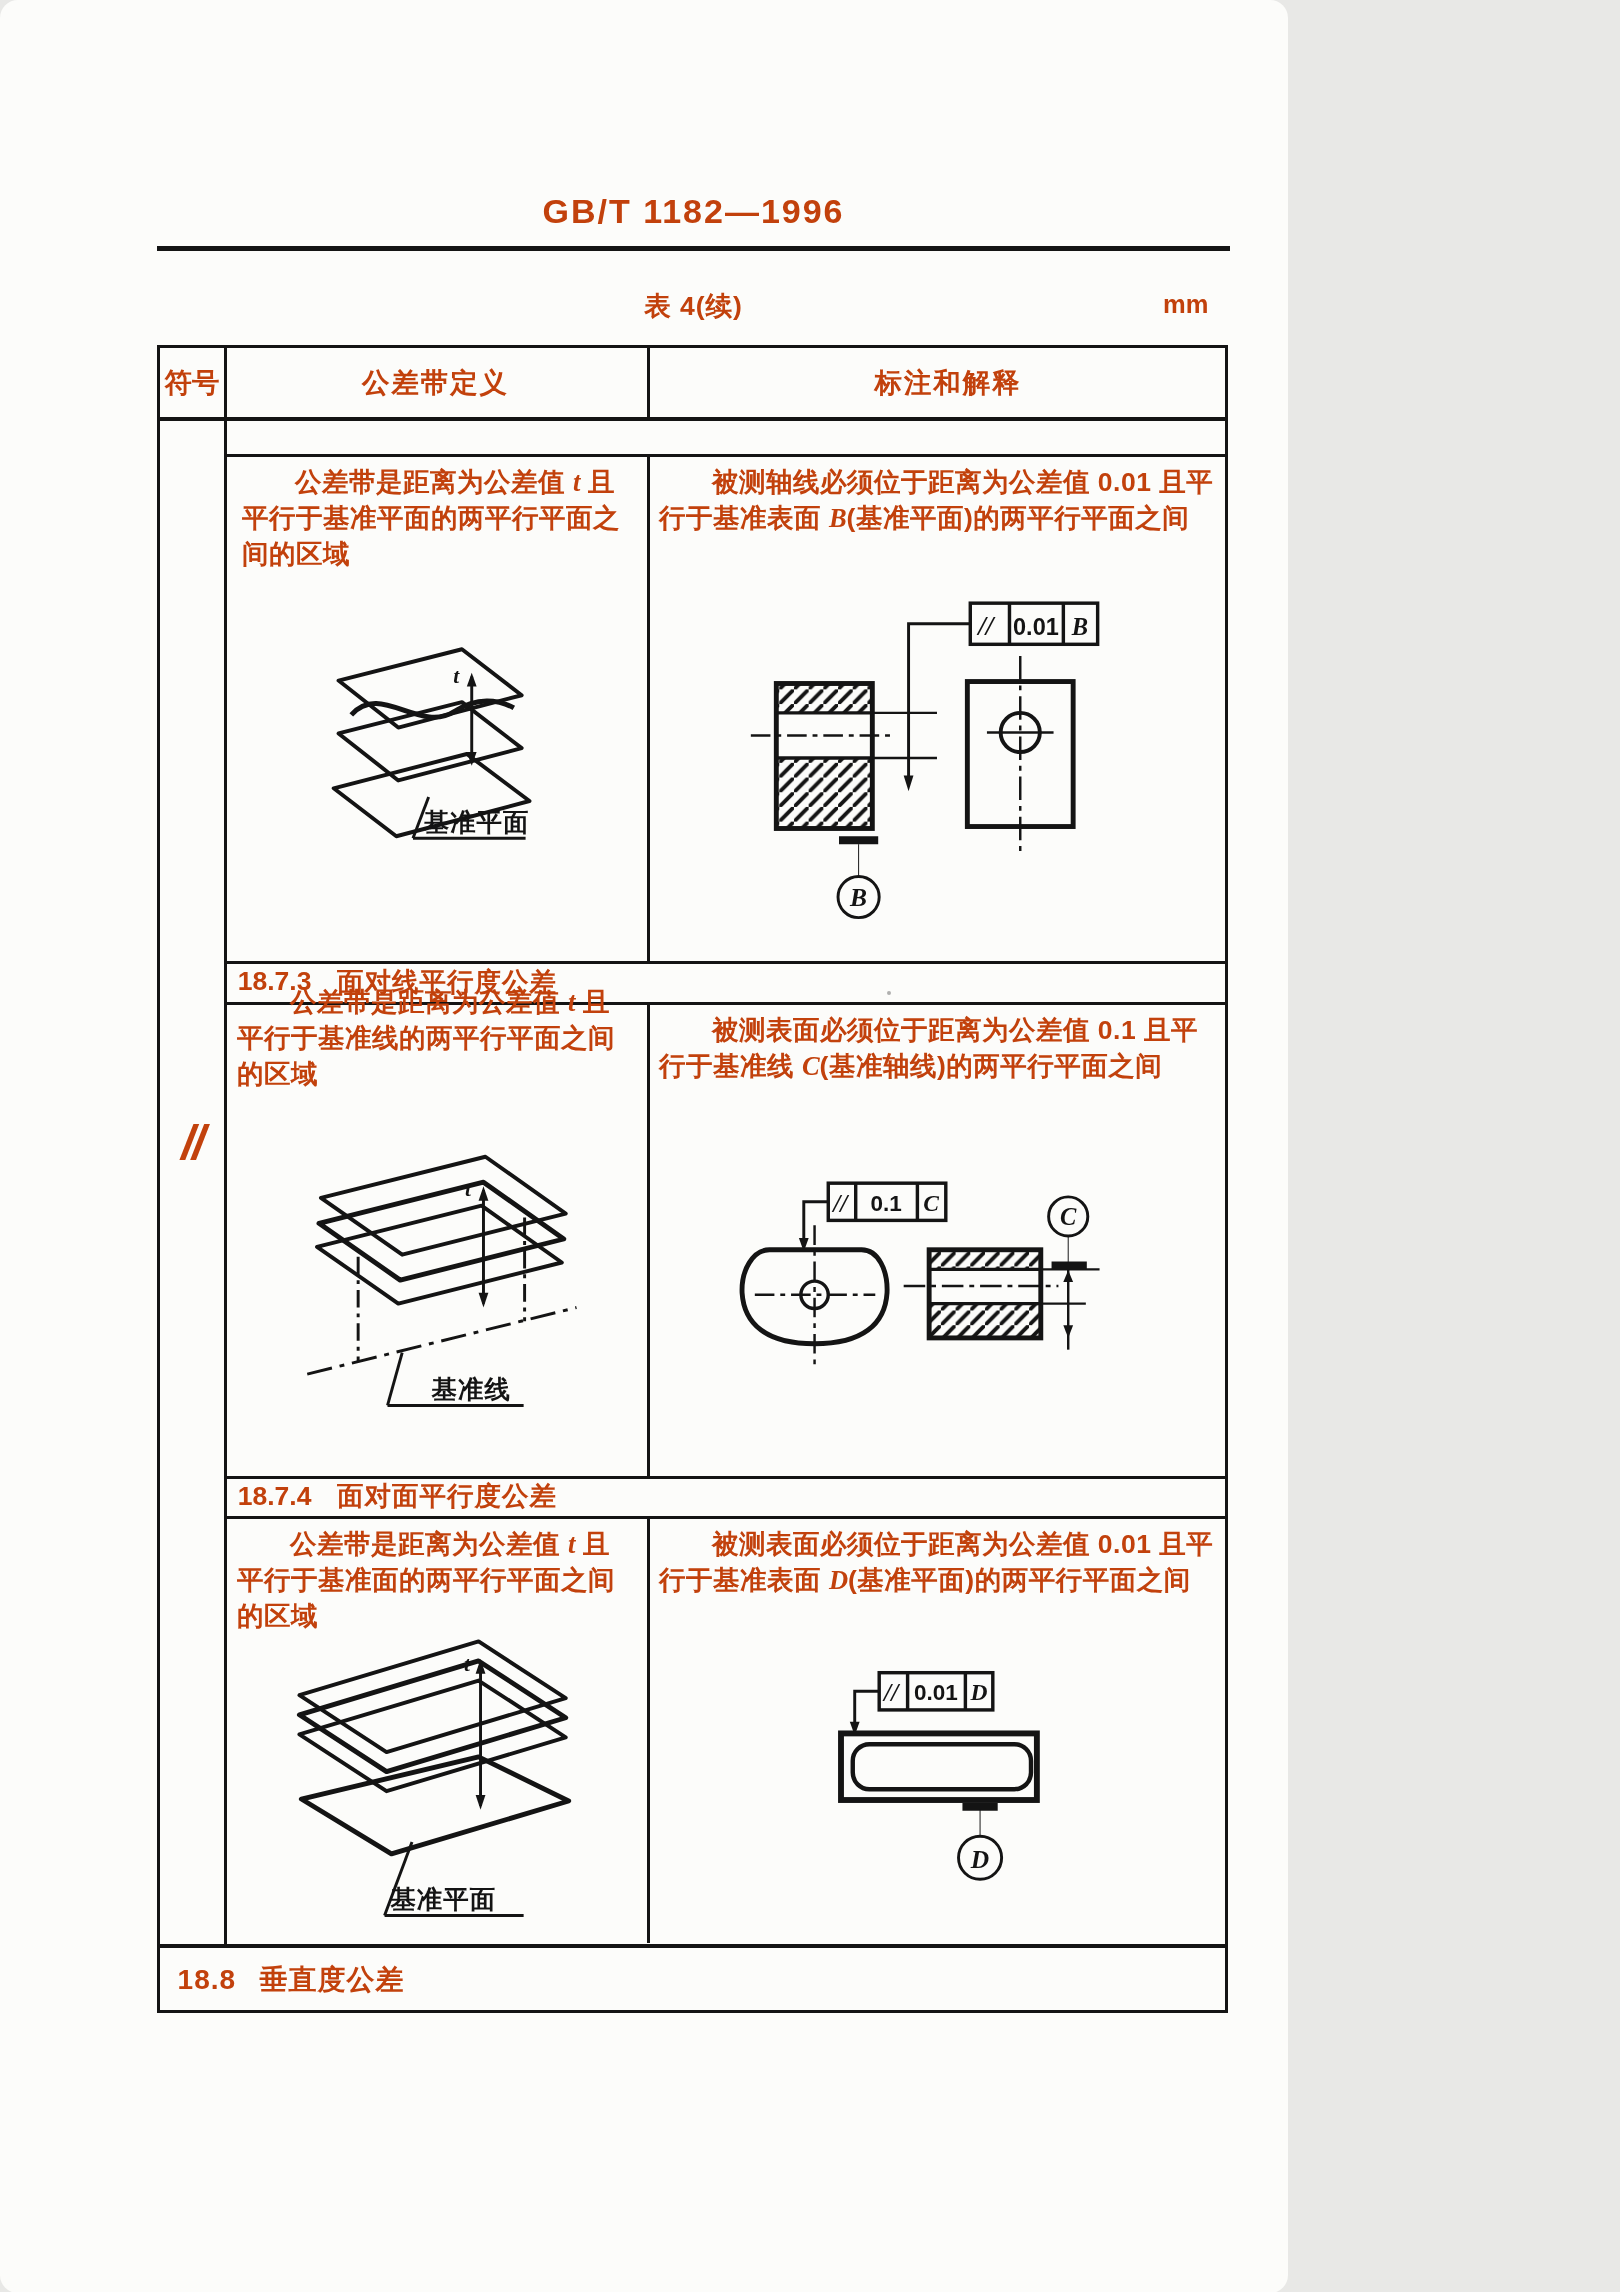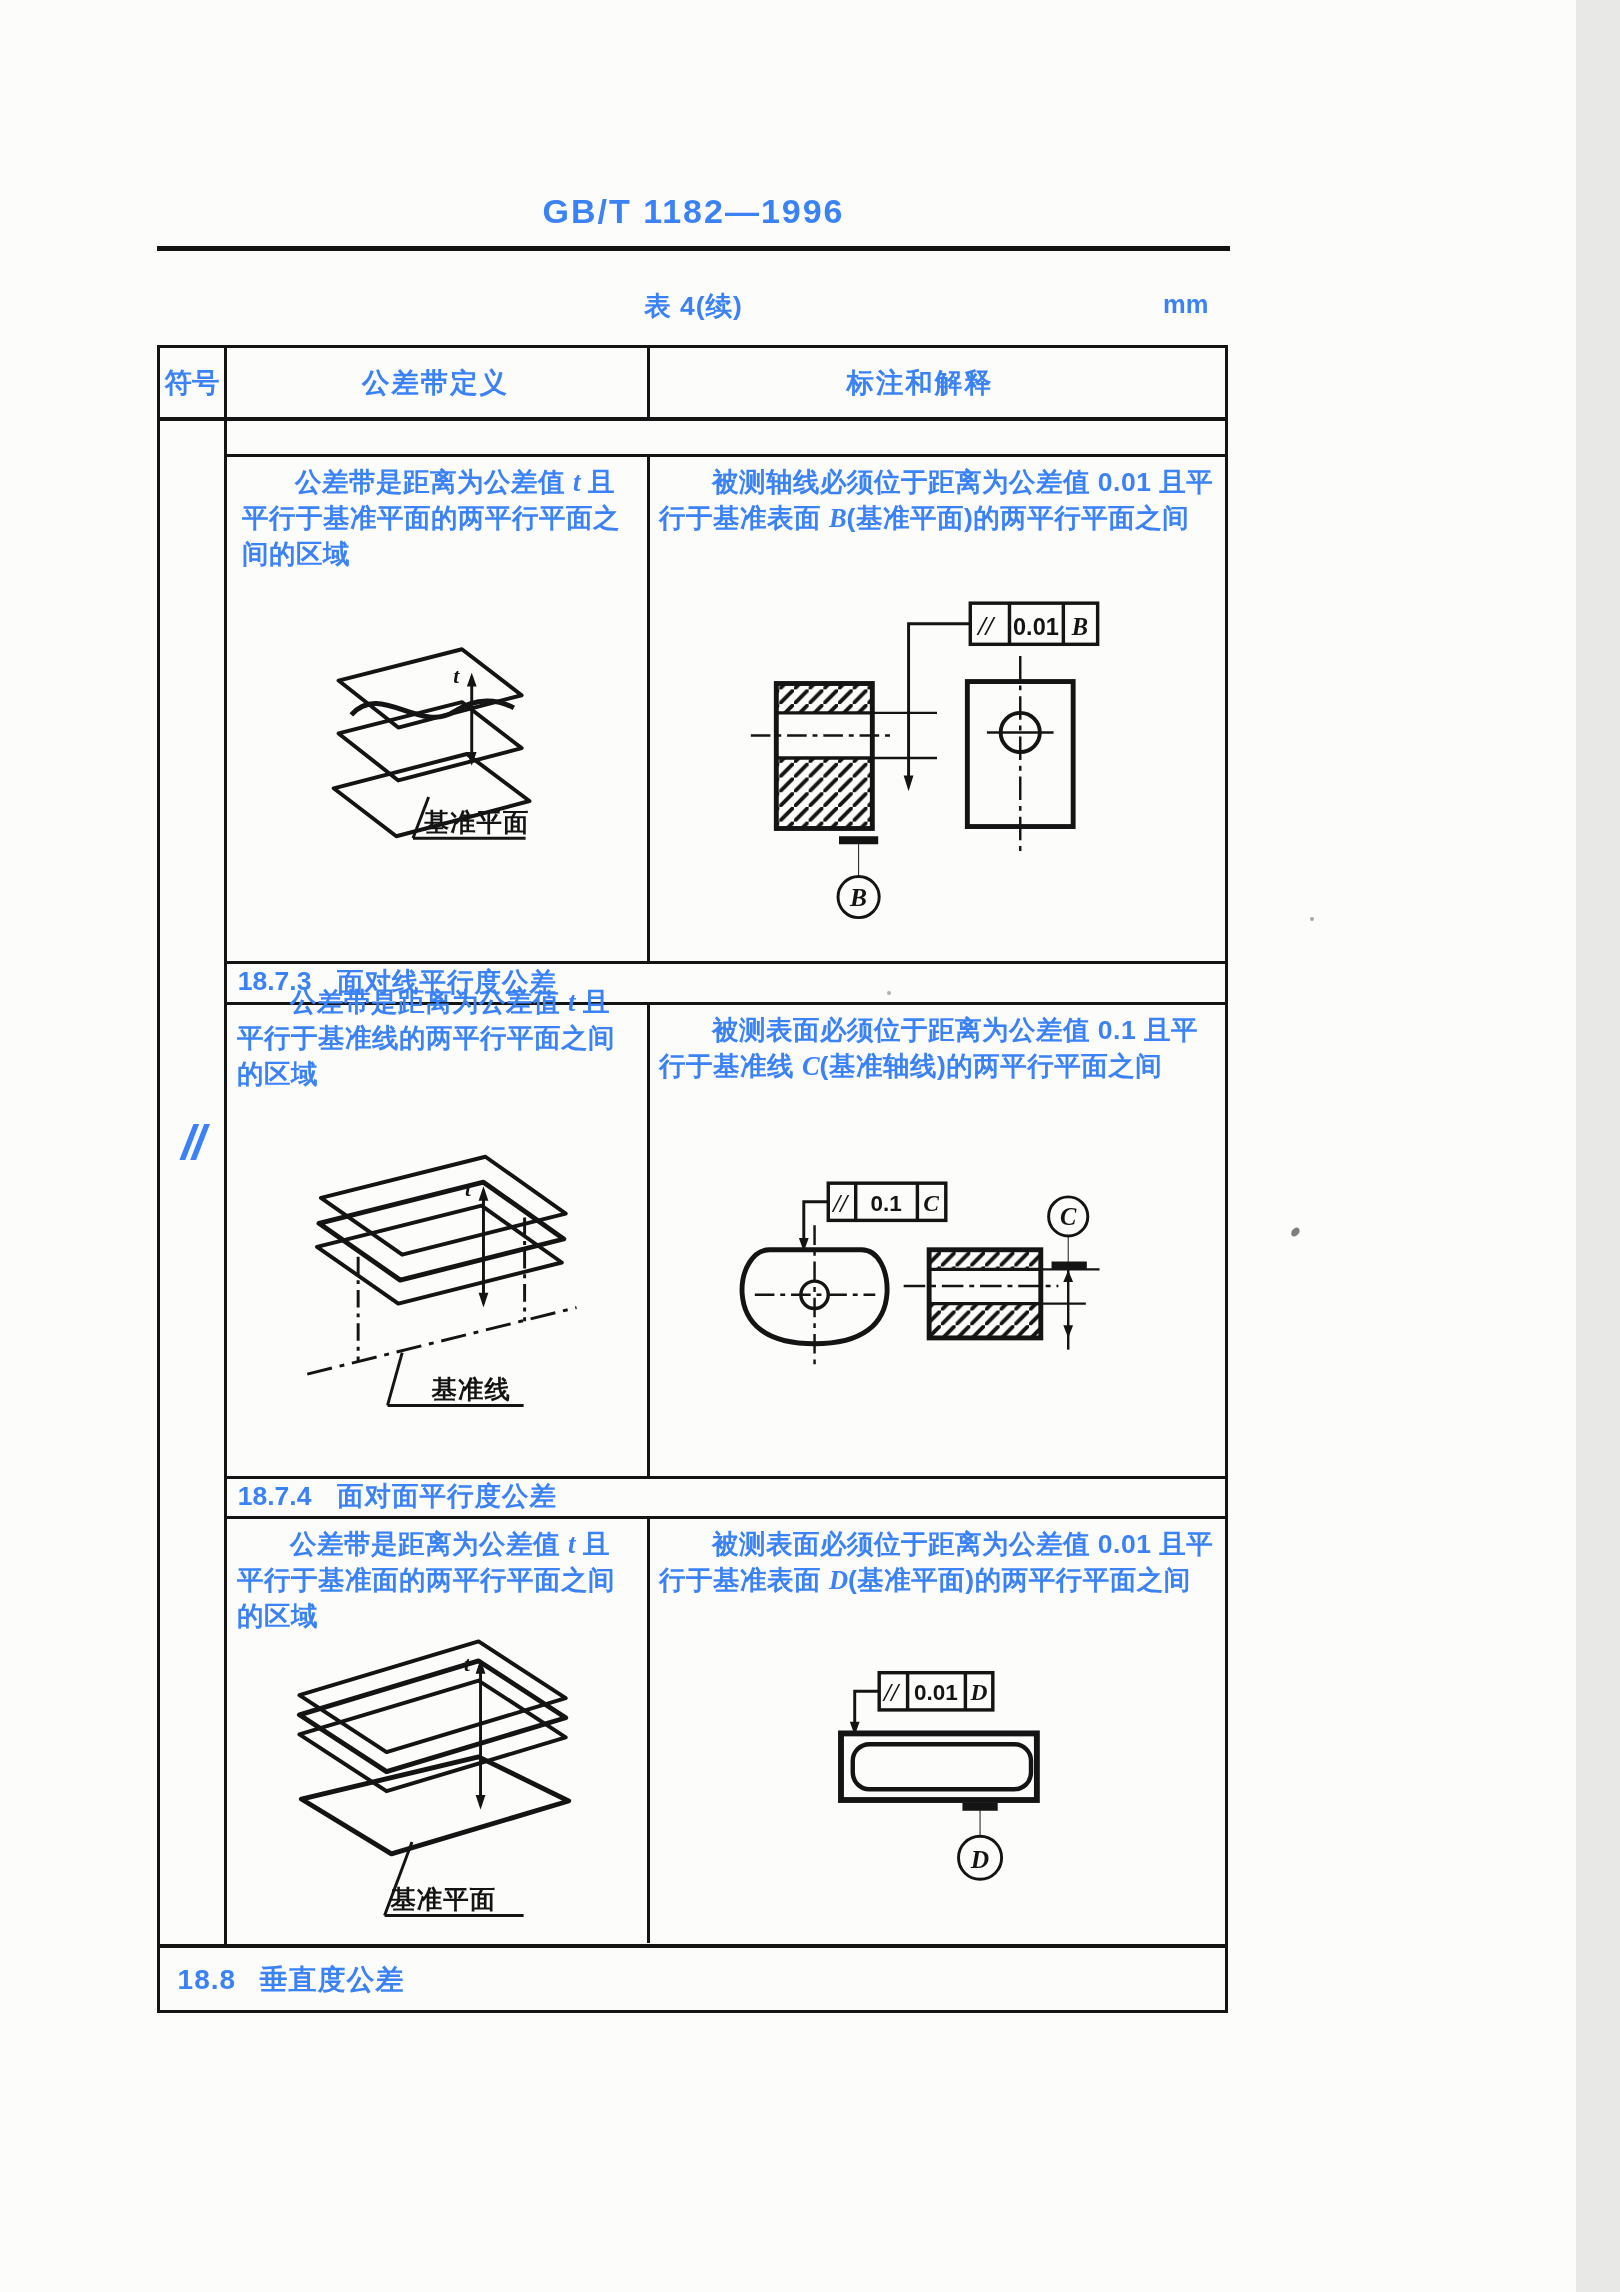"GB/T 1182—1996" .page { border-radius: none -> 18px; color: #3b82f6 -> #c2410c; width: 1576px -> 1288px }
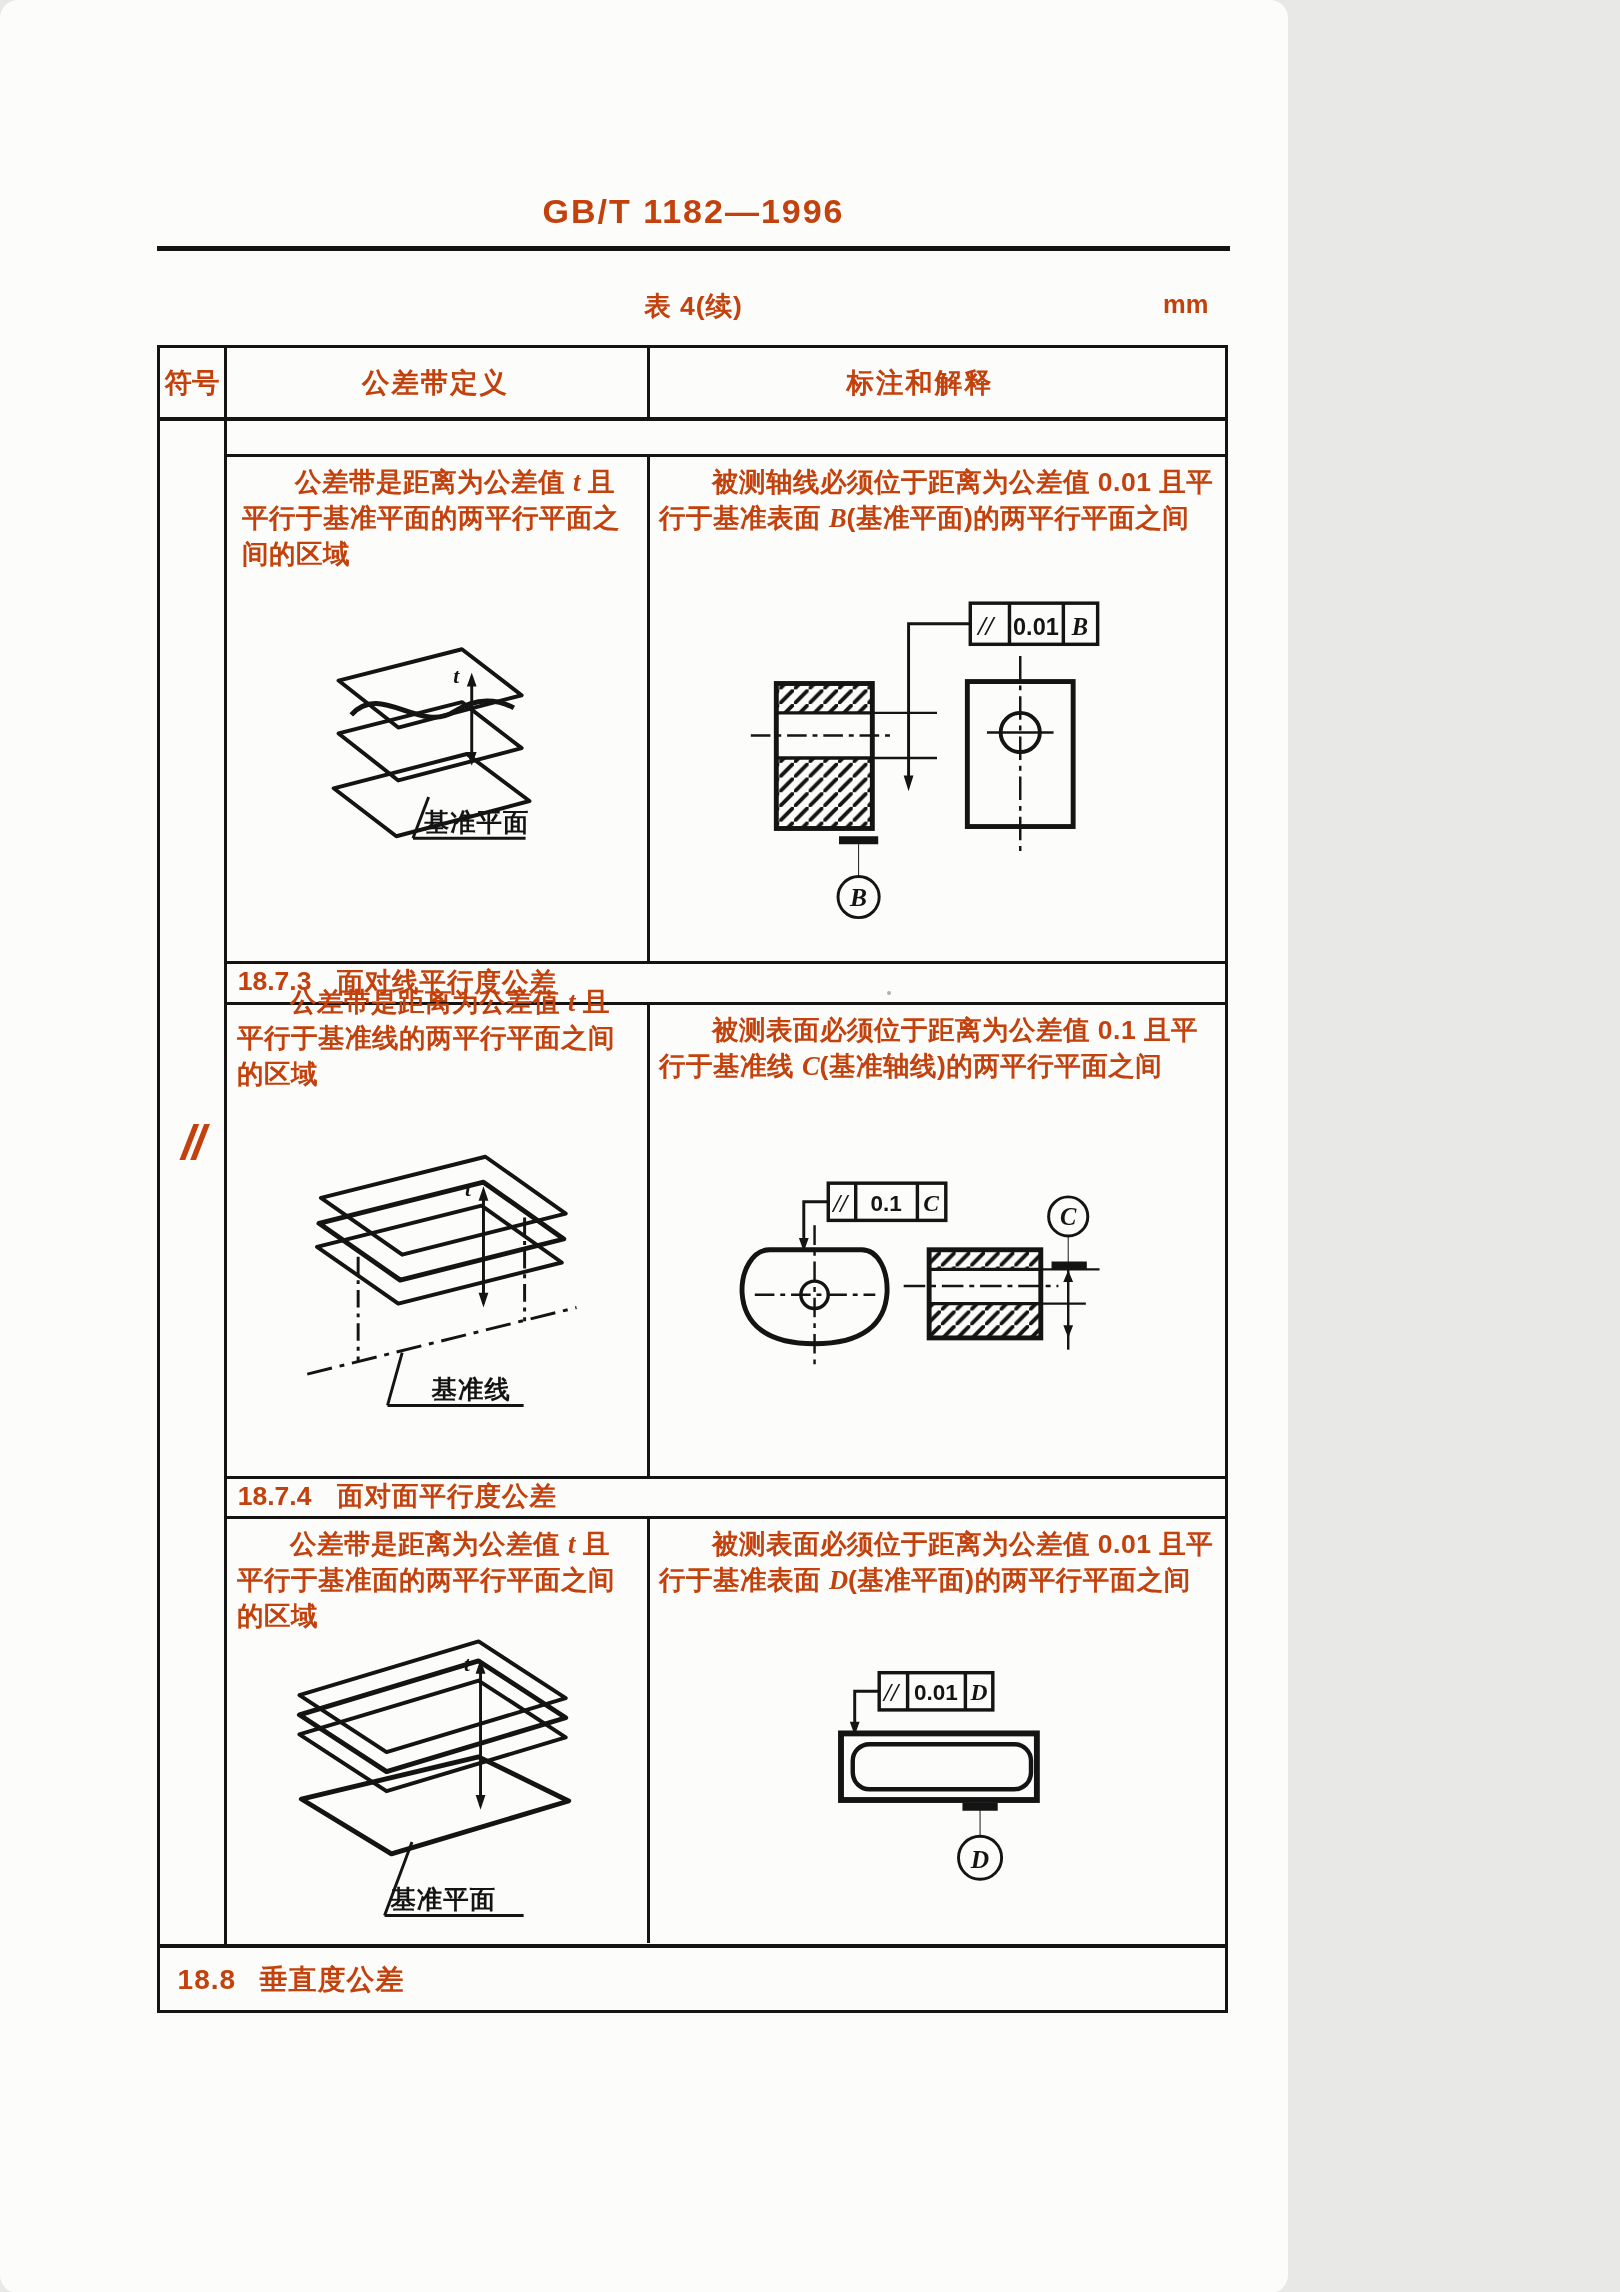"标注和解释" div.cellc { left: 471px -> 487px; padding-left: none -> 12px }
